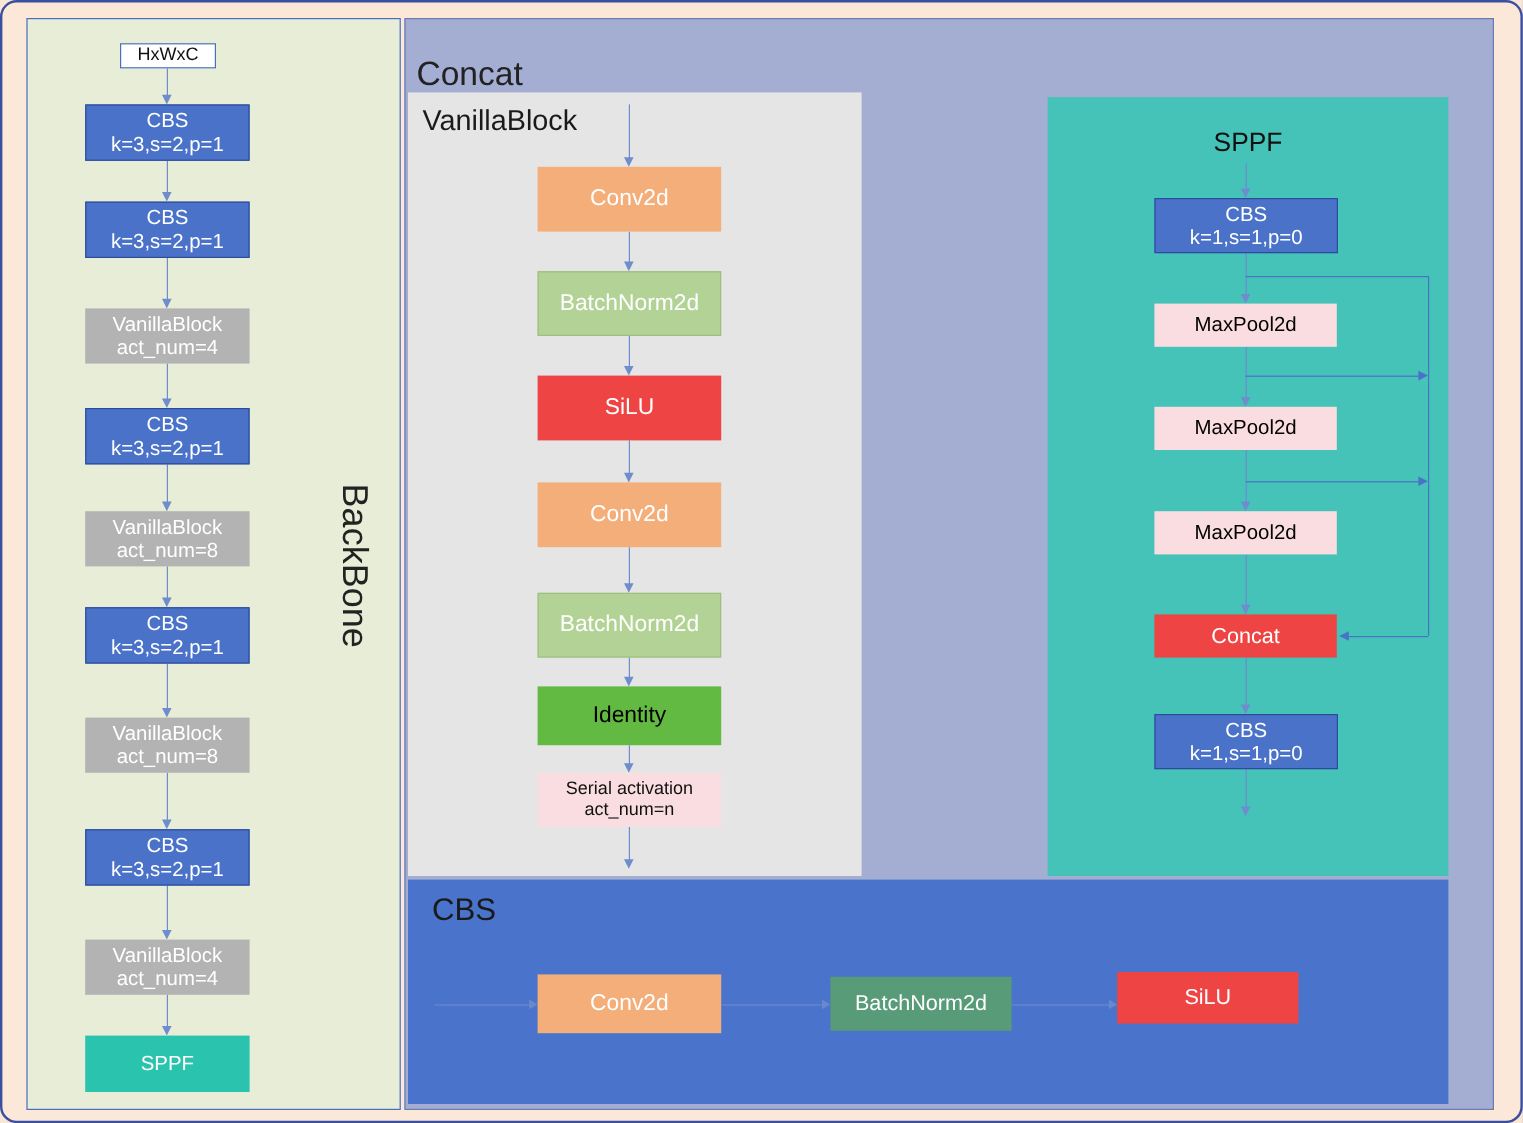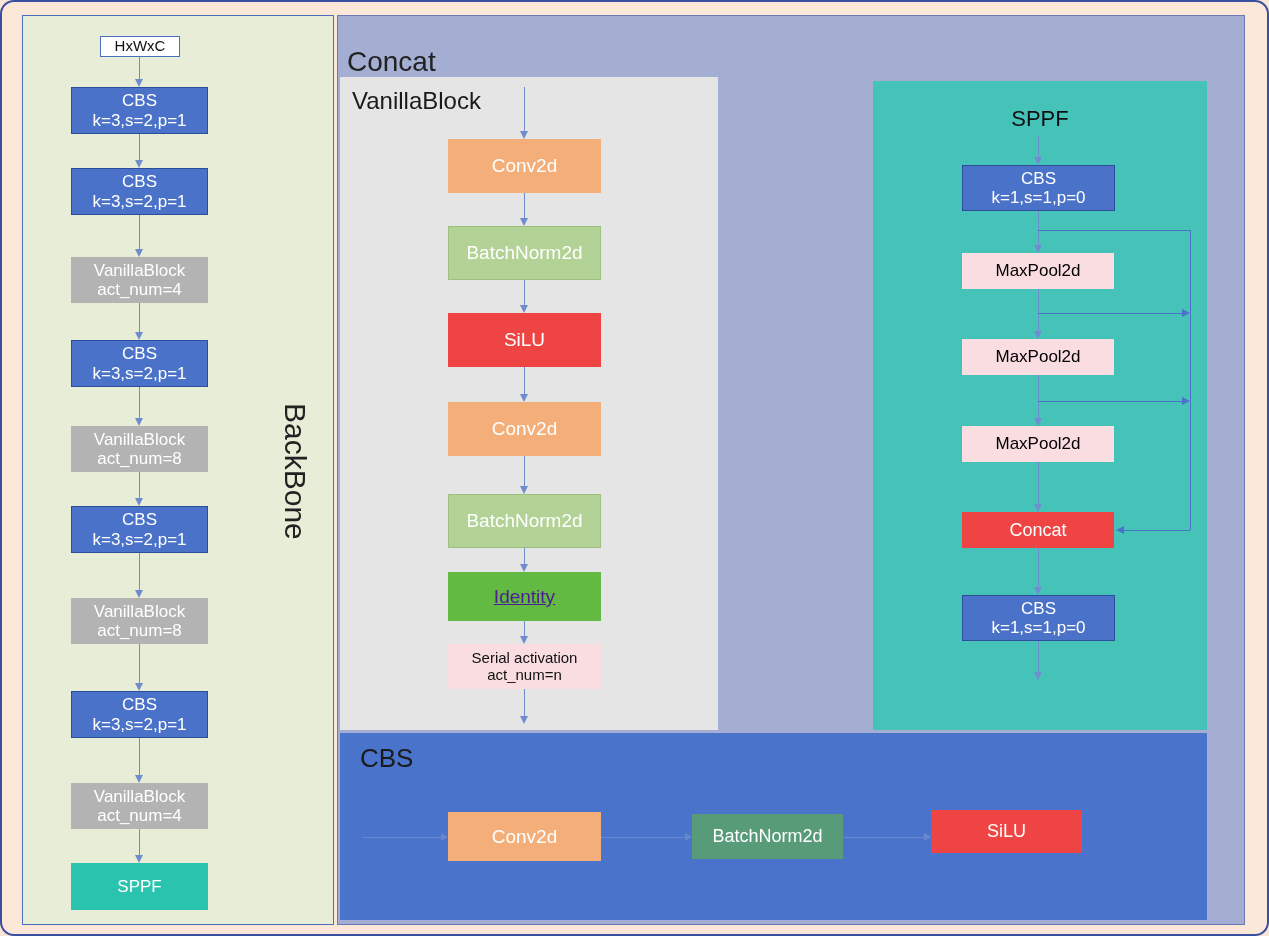"Identity" .n-identity { color: #4c1d95 -> #000000; text-decoration: underline -> none }
